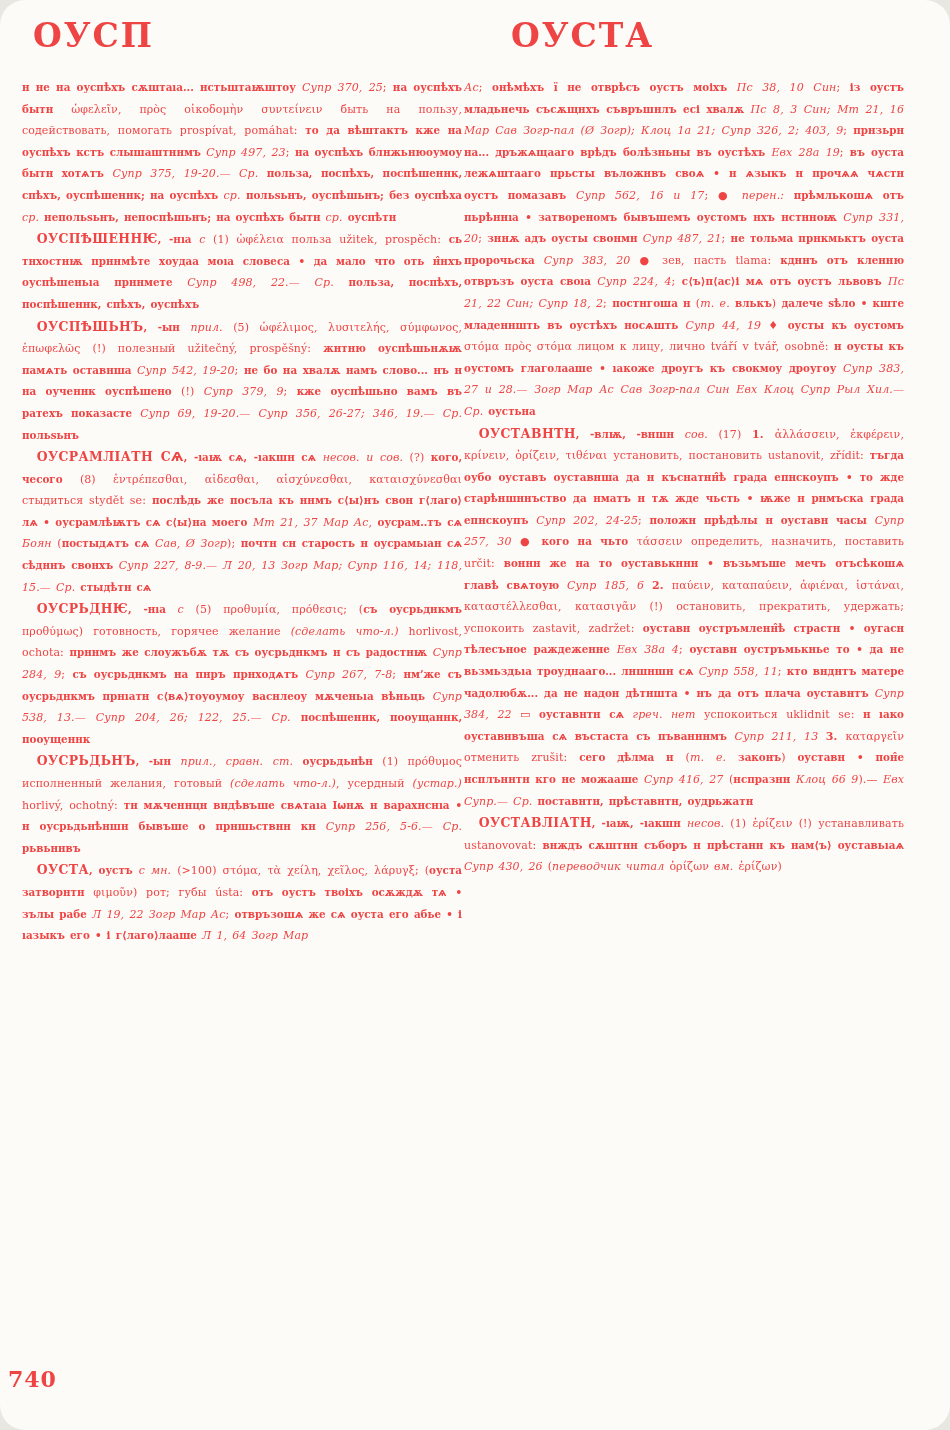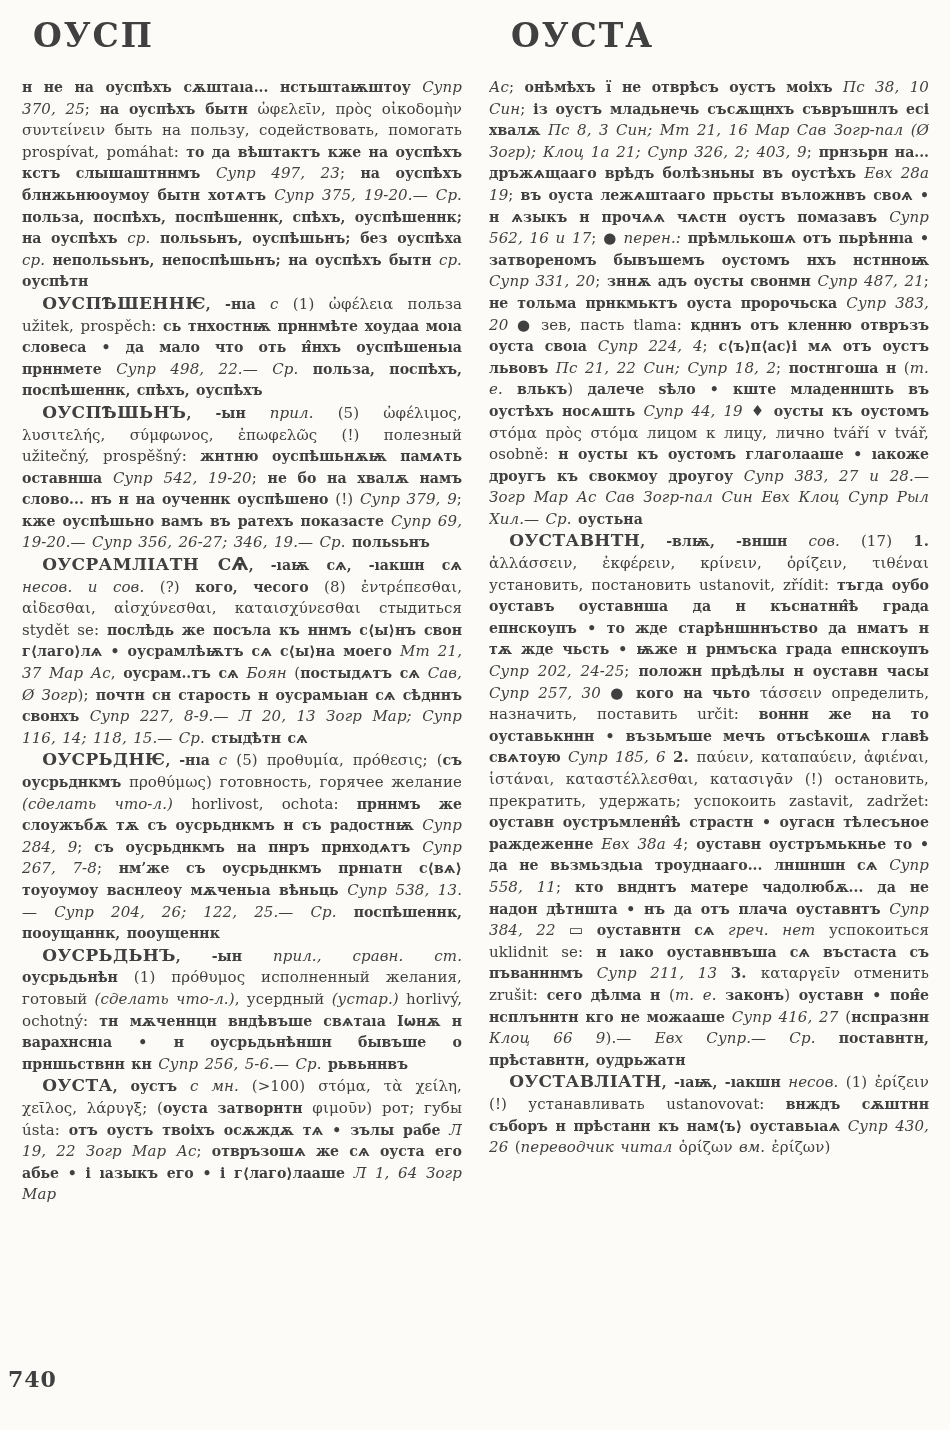"ОУСП" .page { border-radius: none -> 25px; color: #404040 -> #ef4444 }
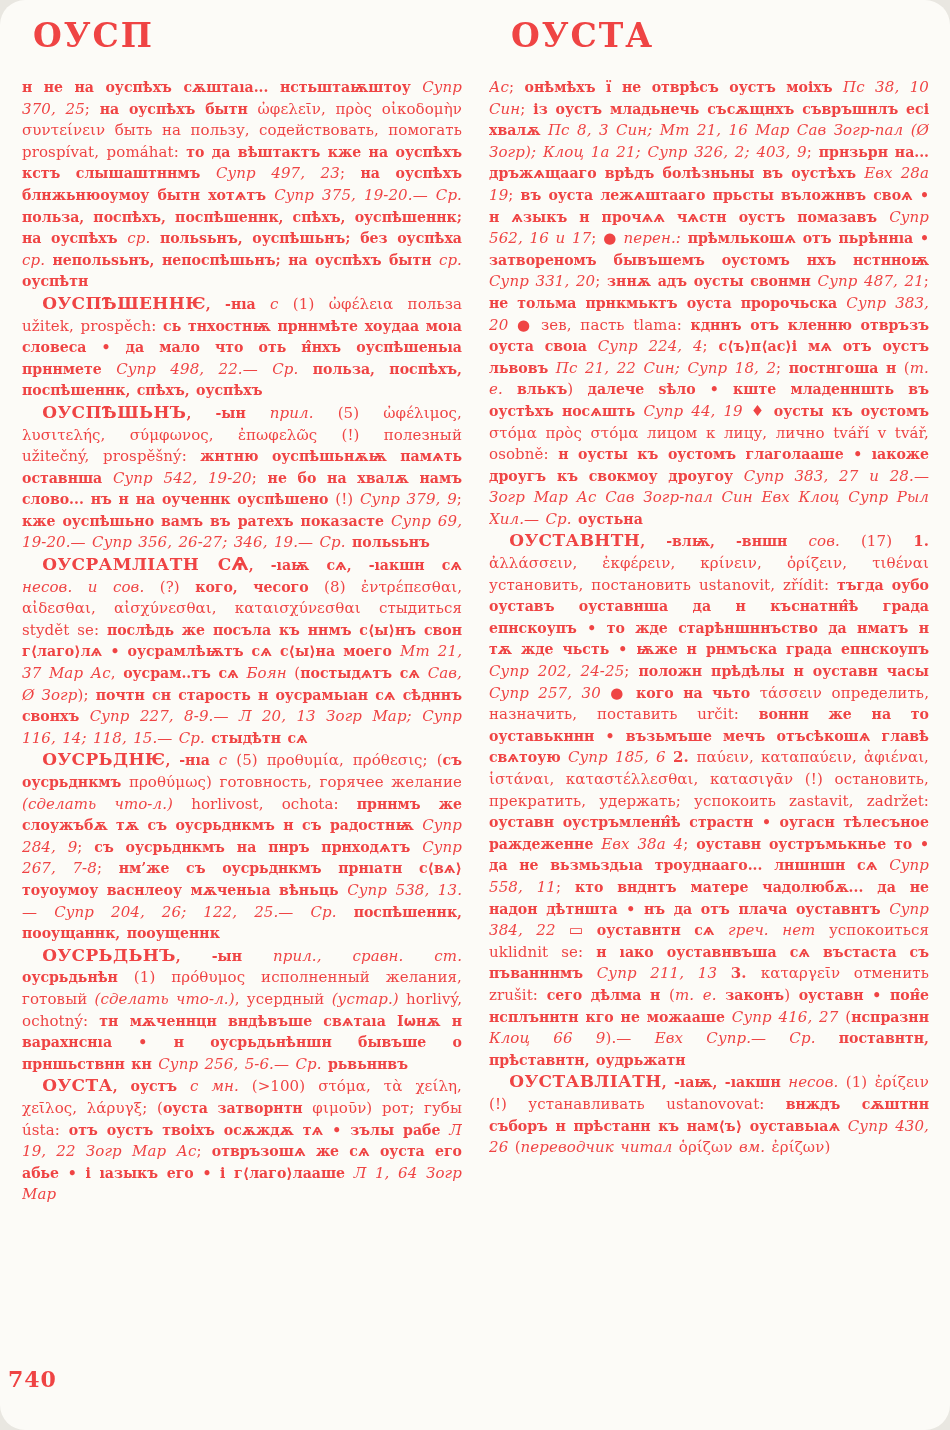"н не на оуспѣхъ сѫштаıа..." .column { font-size: 15px -> 11px }
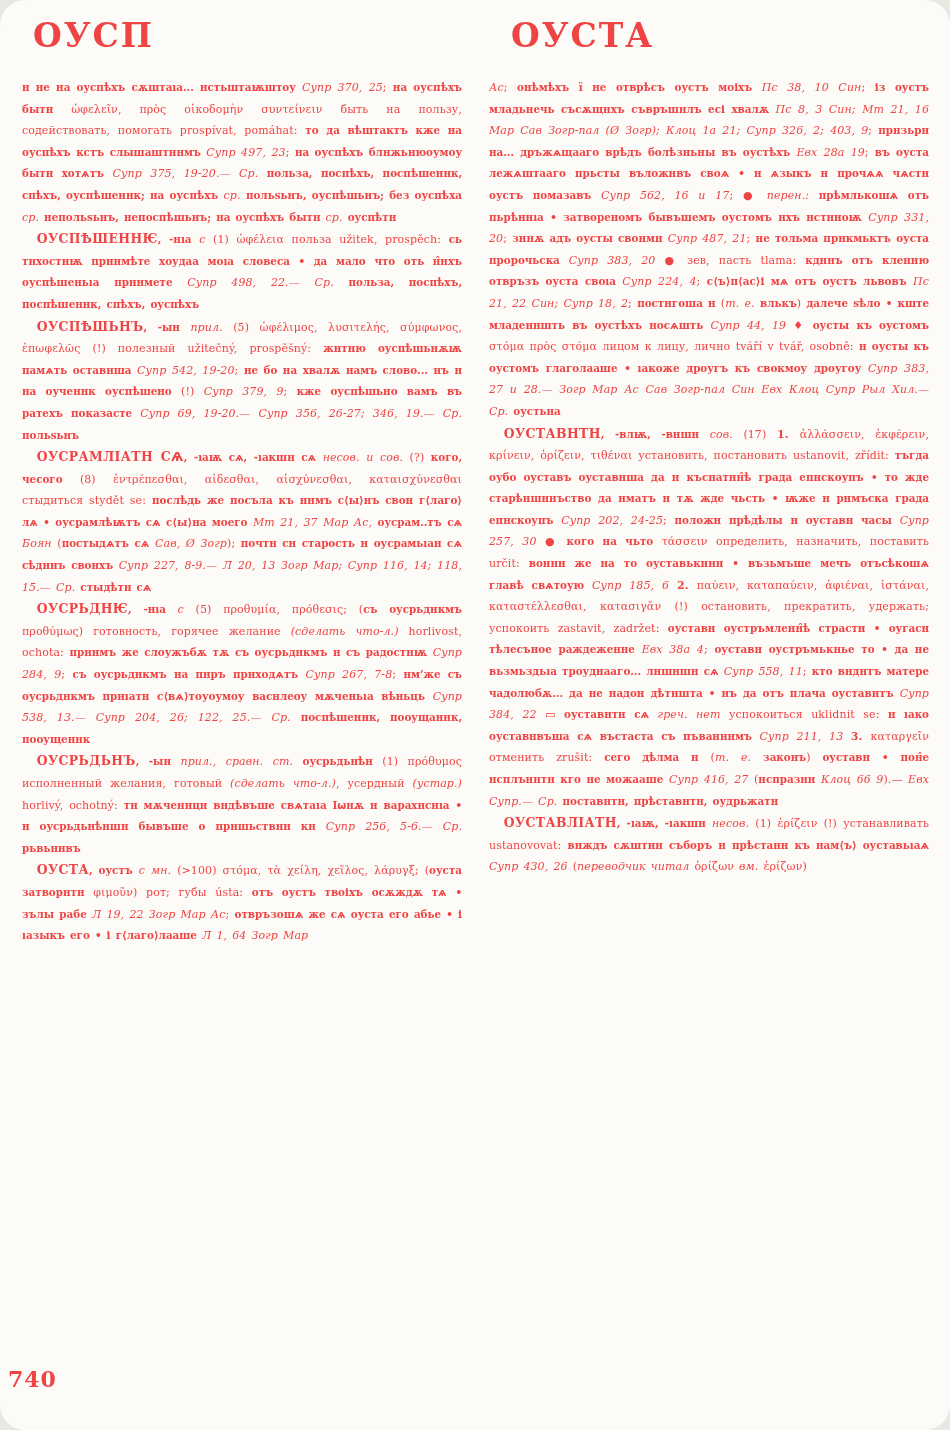"Ас; онѣмѣхъ ї не отврѣсъ" .col-right { left: 489px -> 464px }
